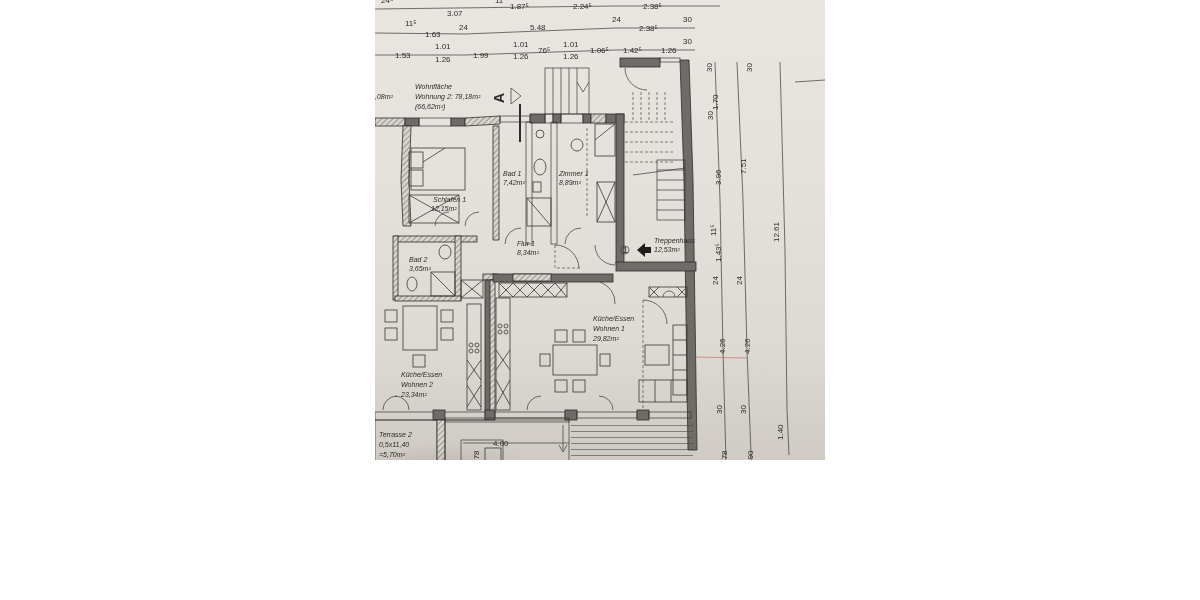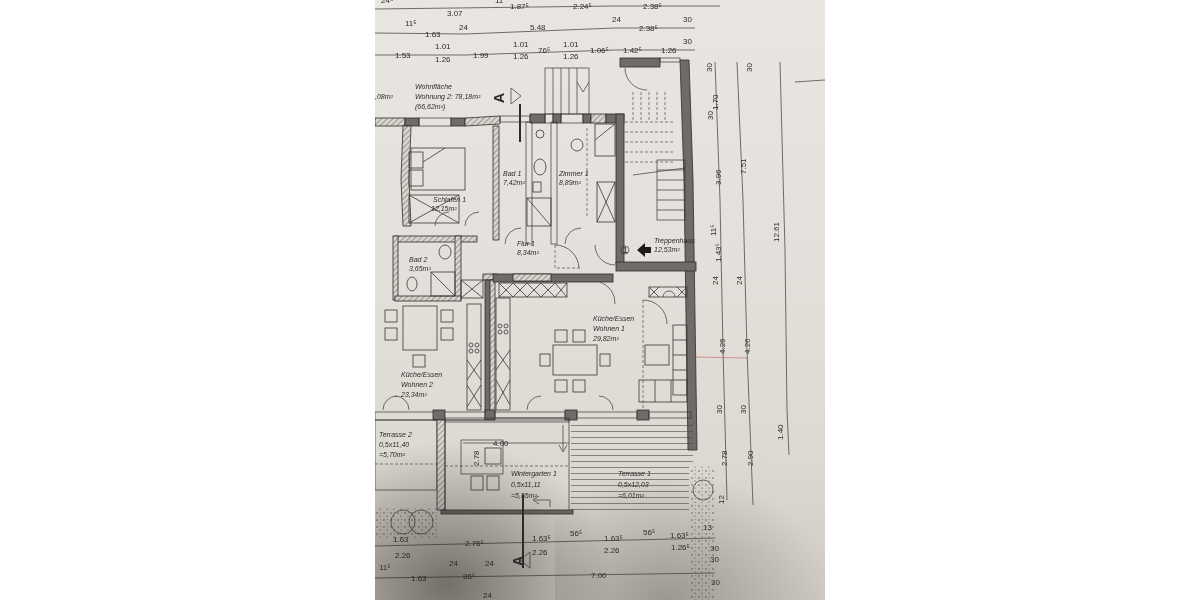"24⁵" #sheet { height: 600px -> 460px }
